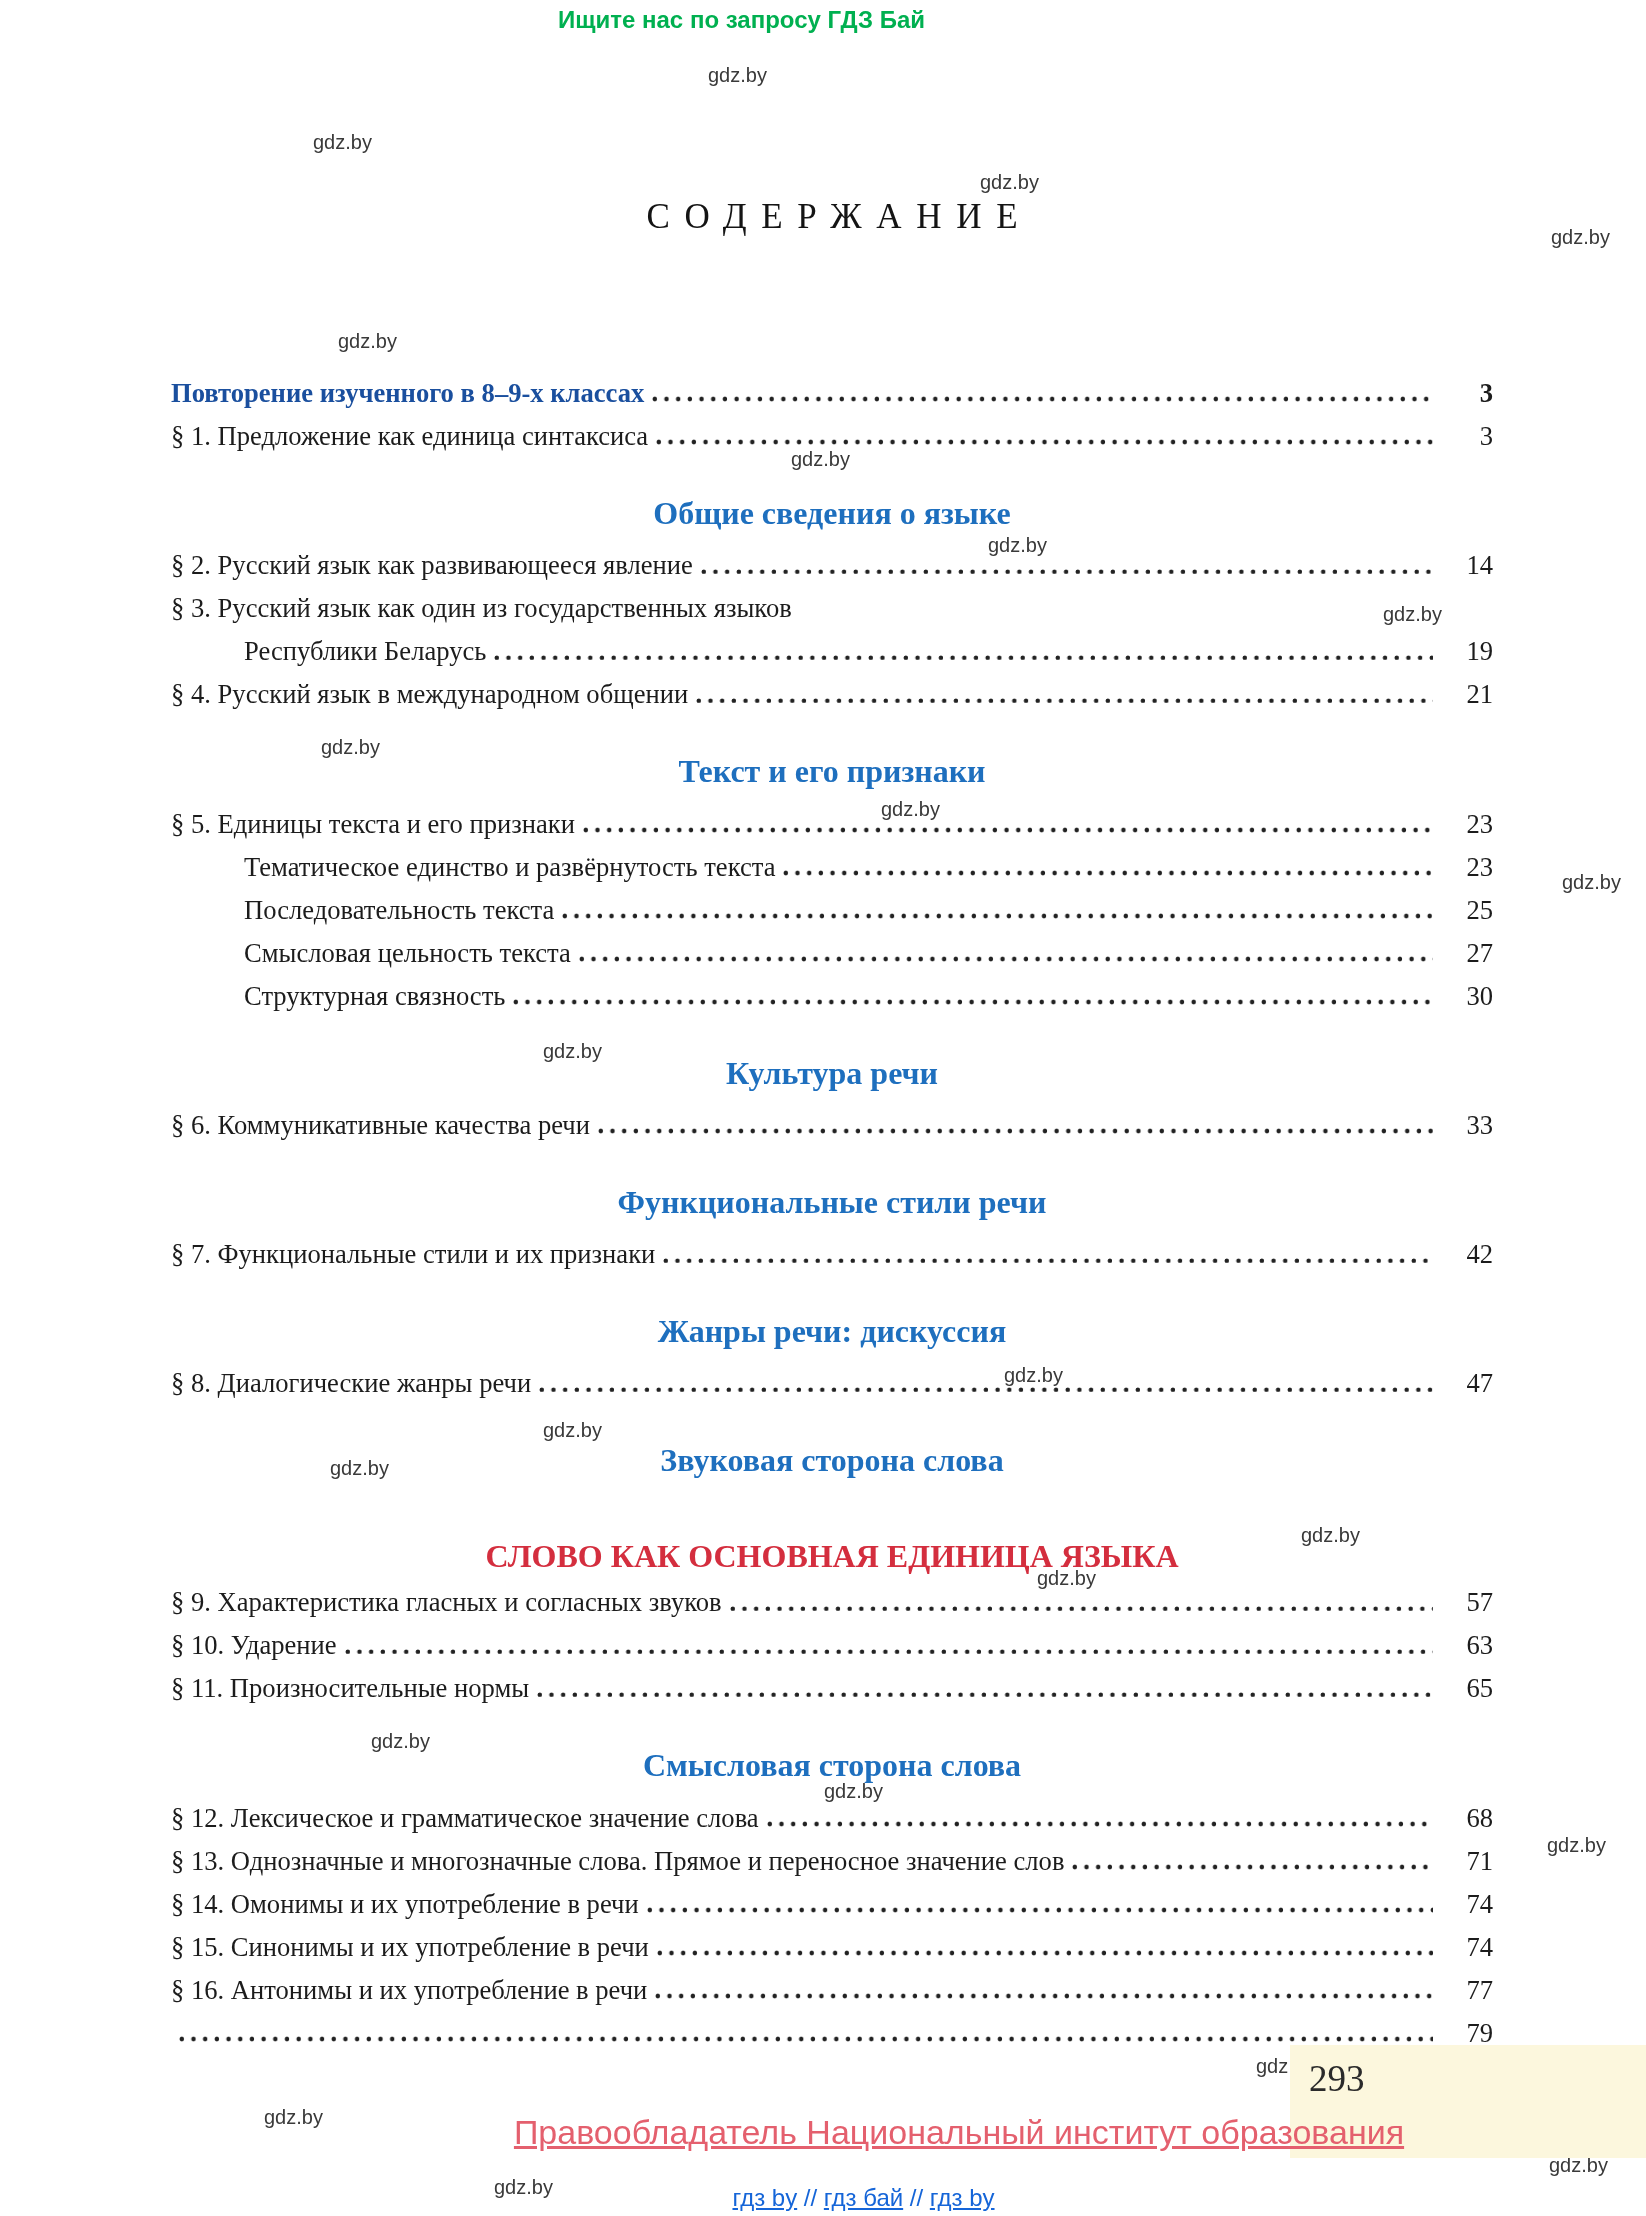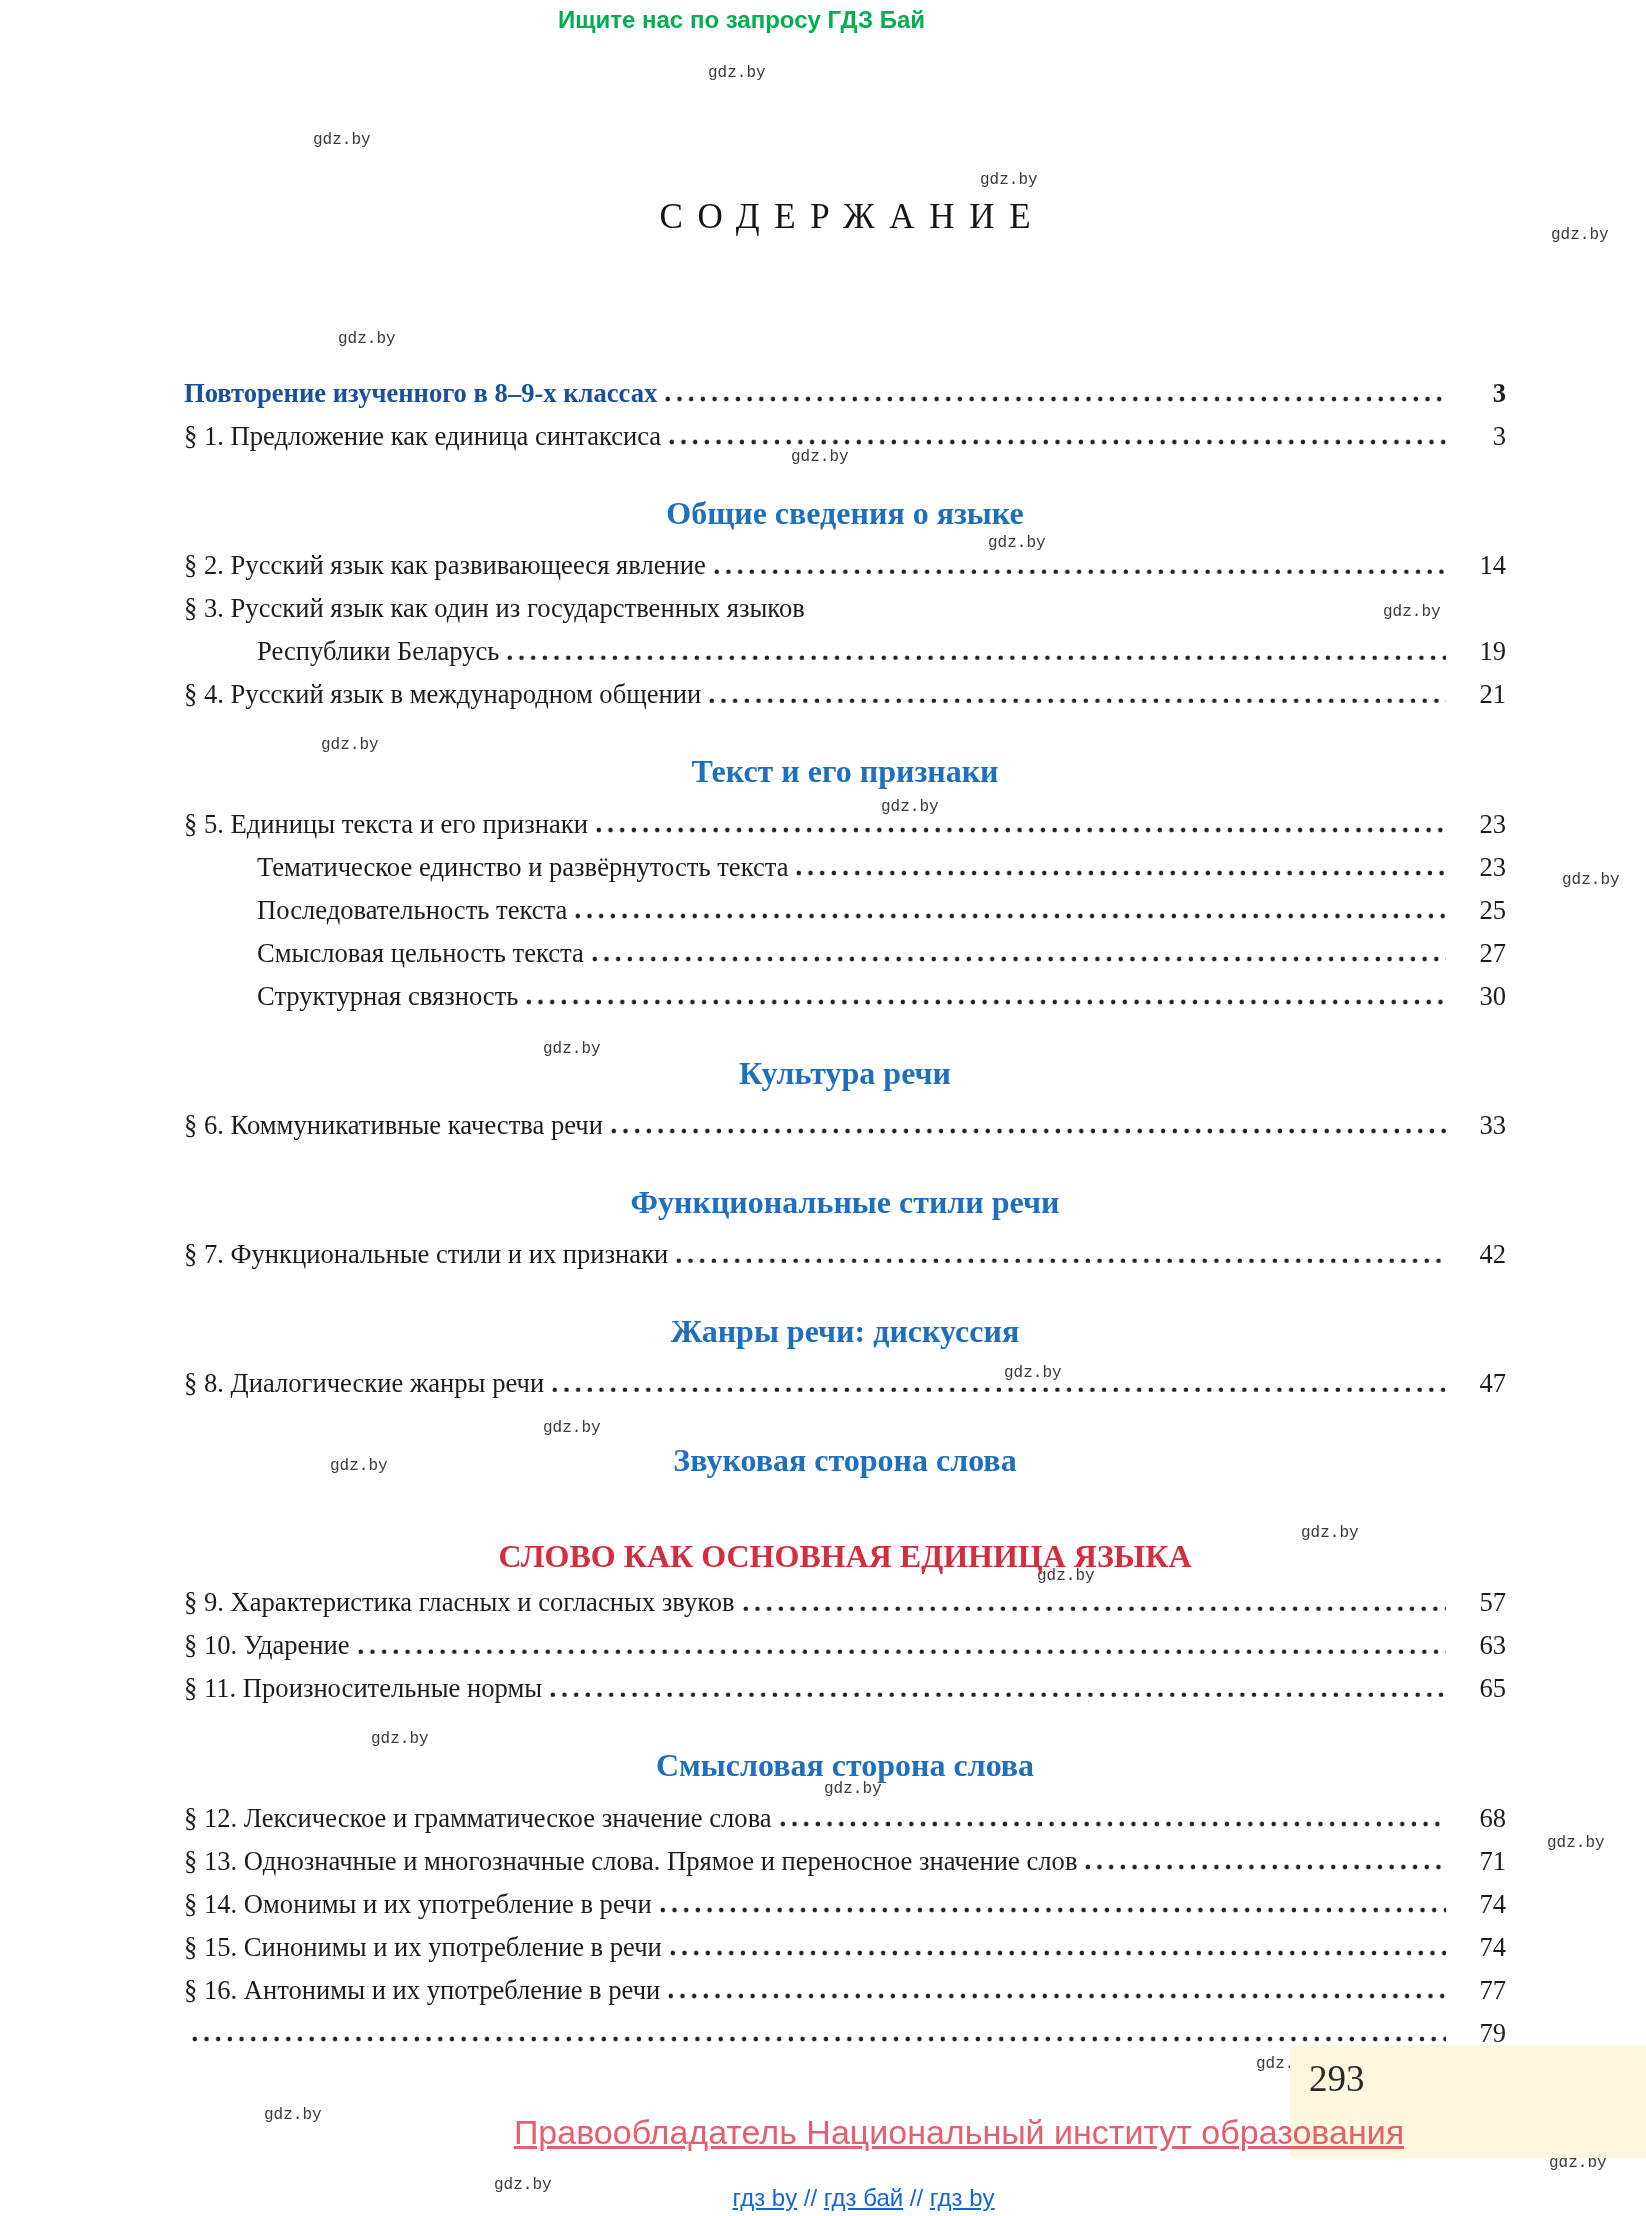"gdz.by" .wm { font-family: Liberation Mono, monospace -> Liberation Sans, sans-serif; font-size: 16px -> 20px }
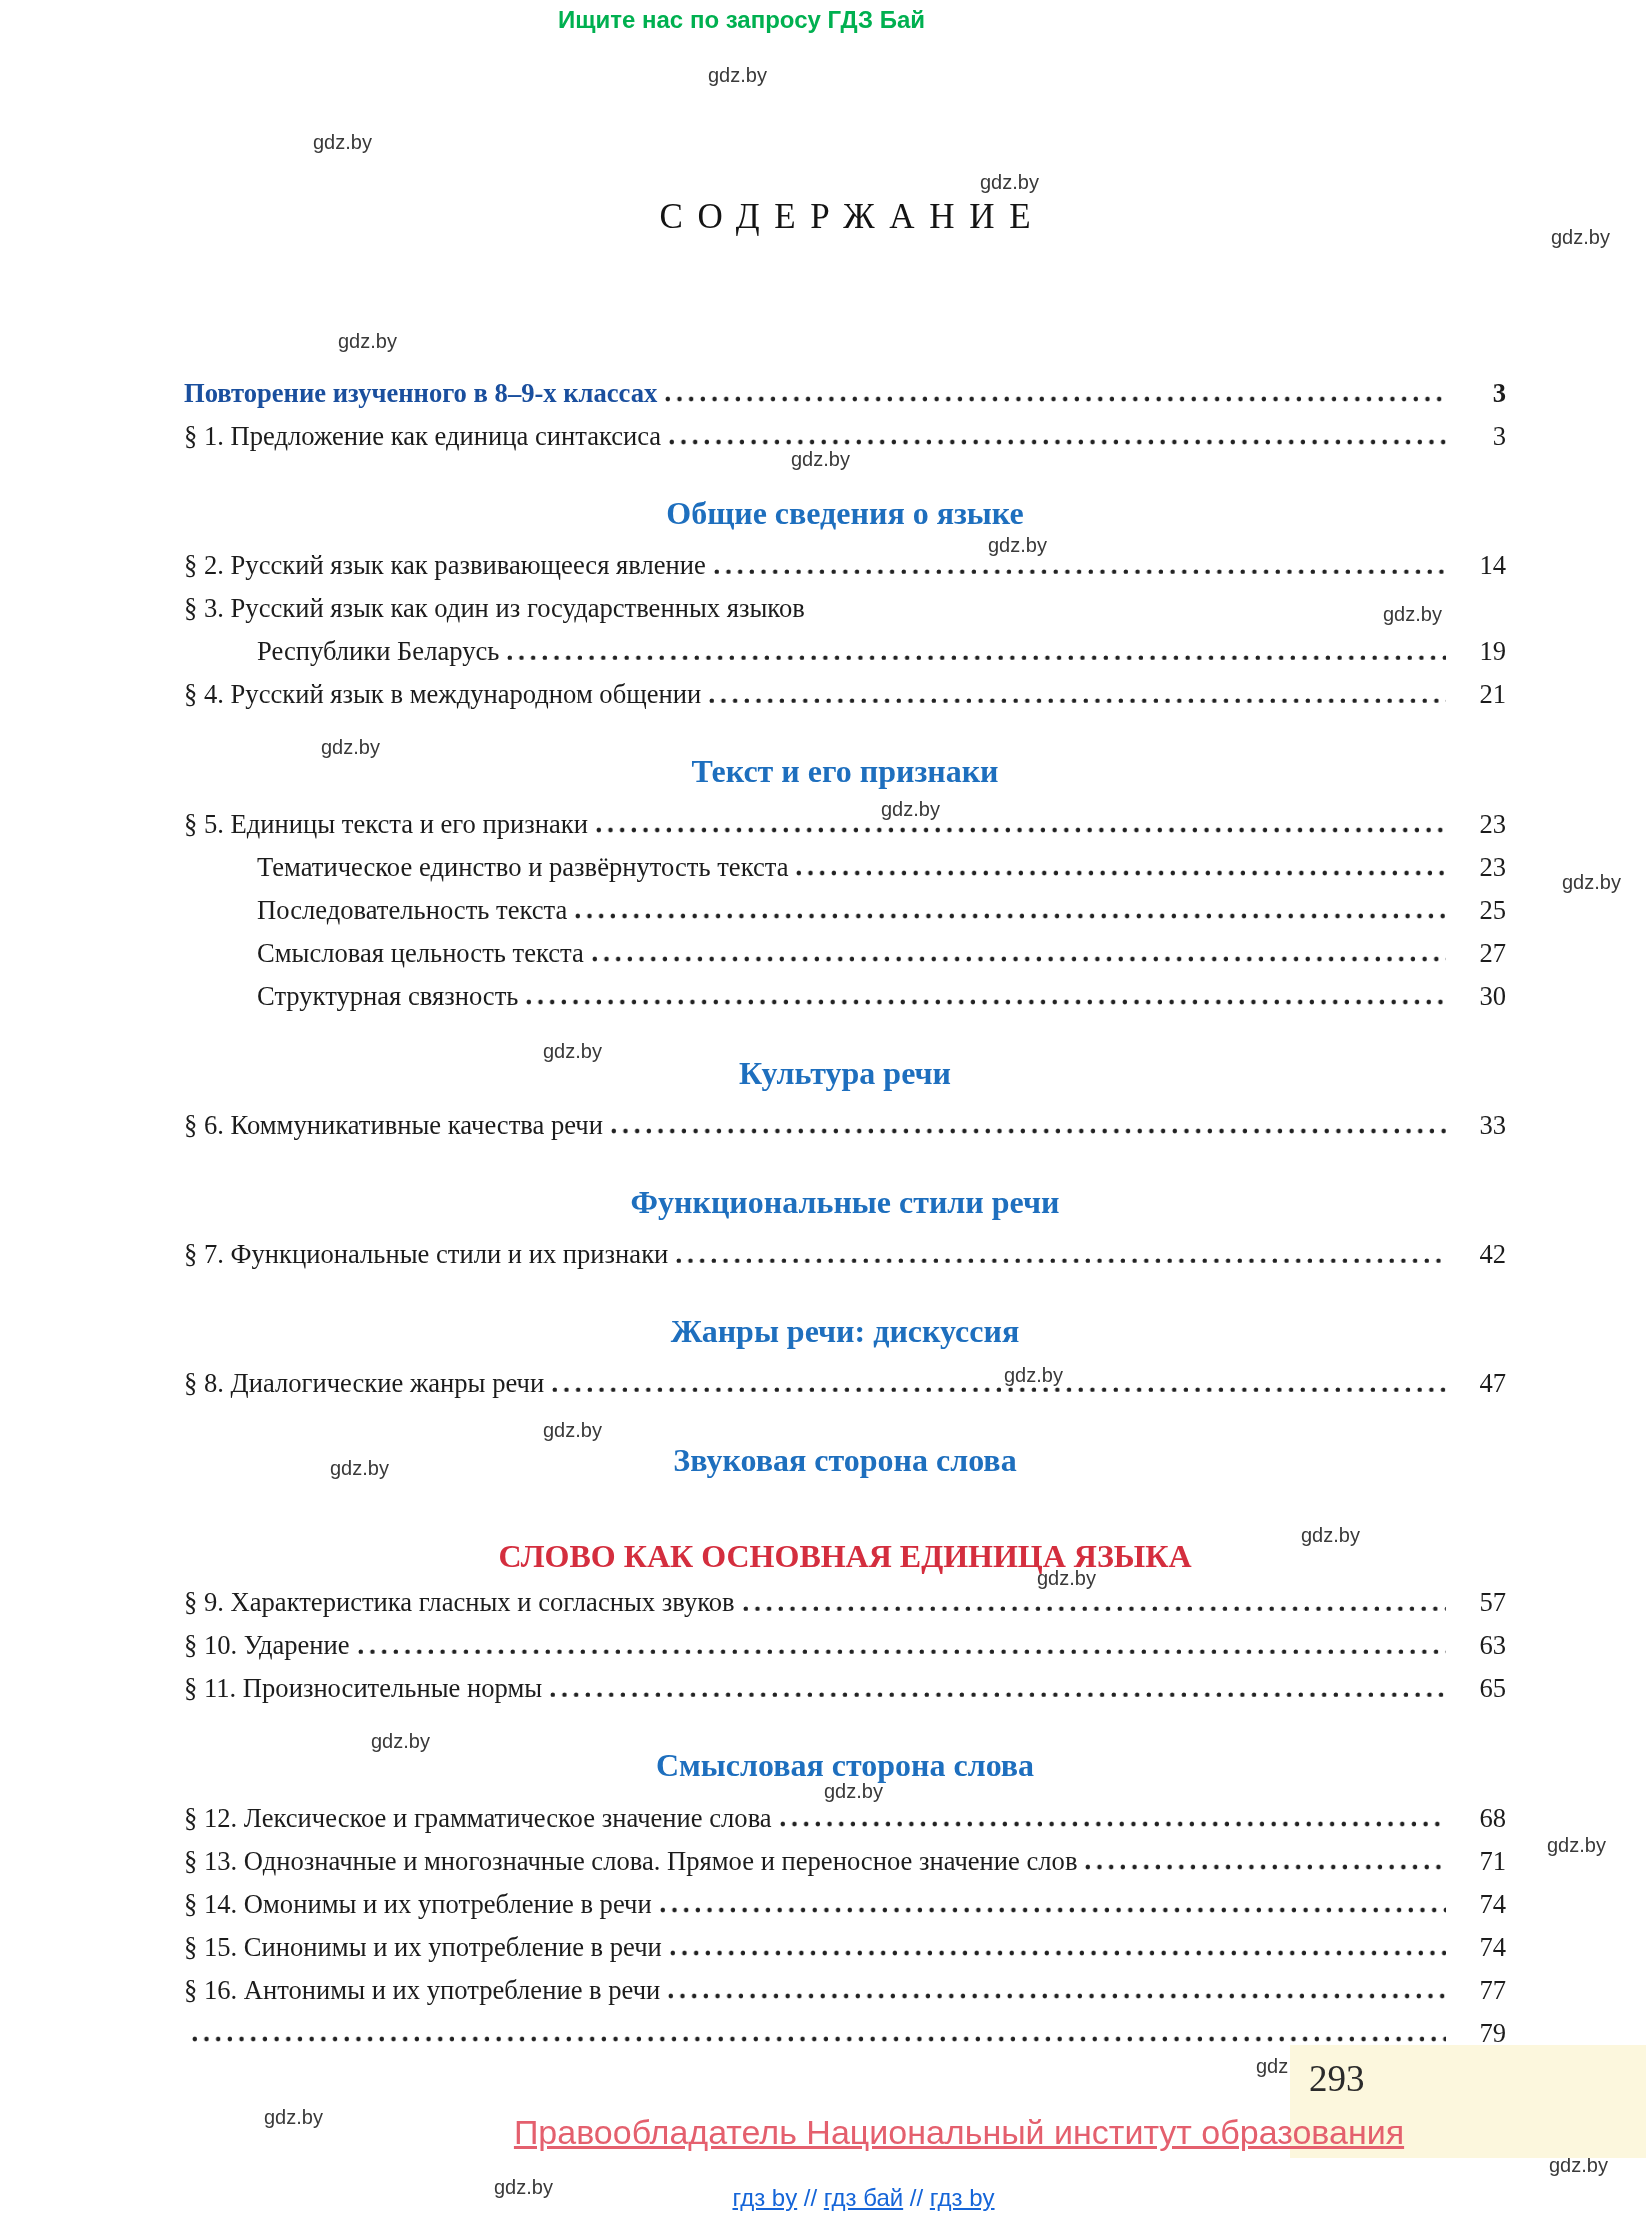"СОДЕРЖАНИЕ" .content { left: 184px -> 171px }
